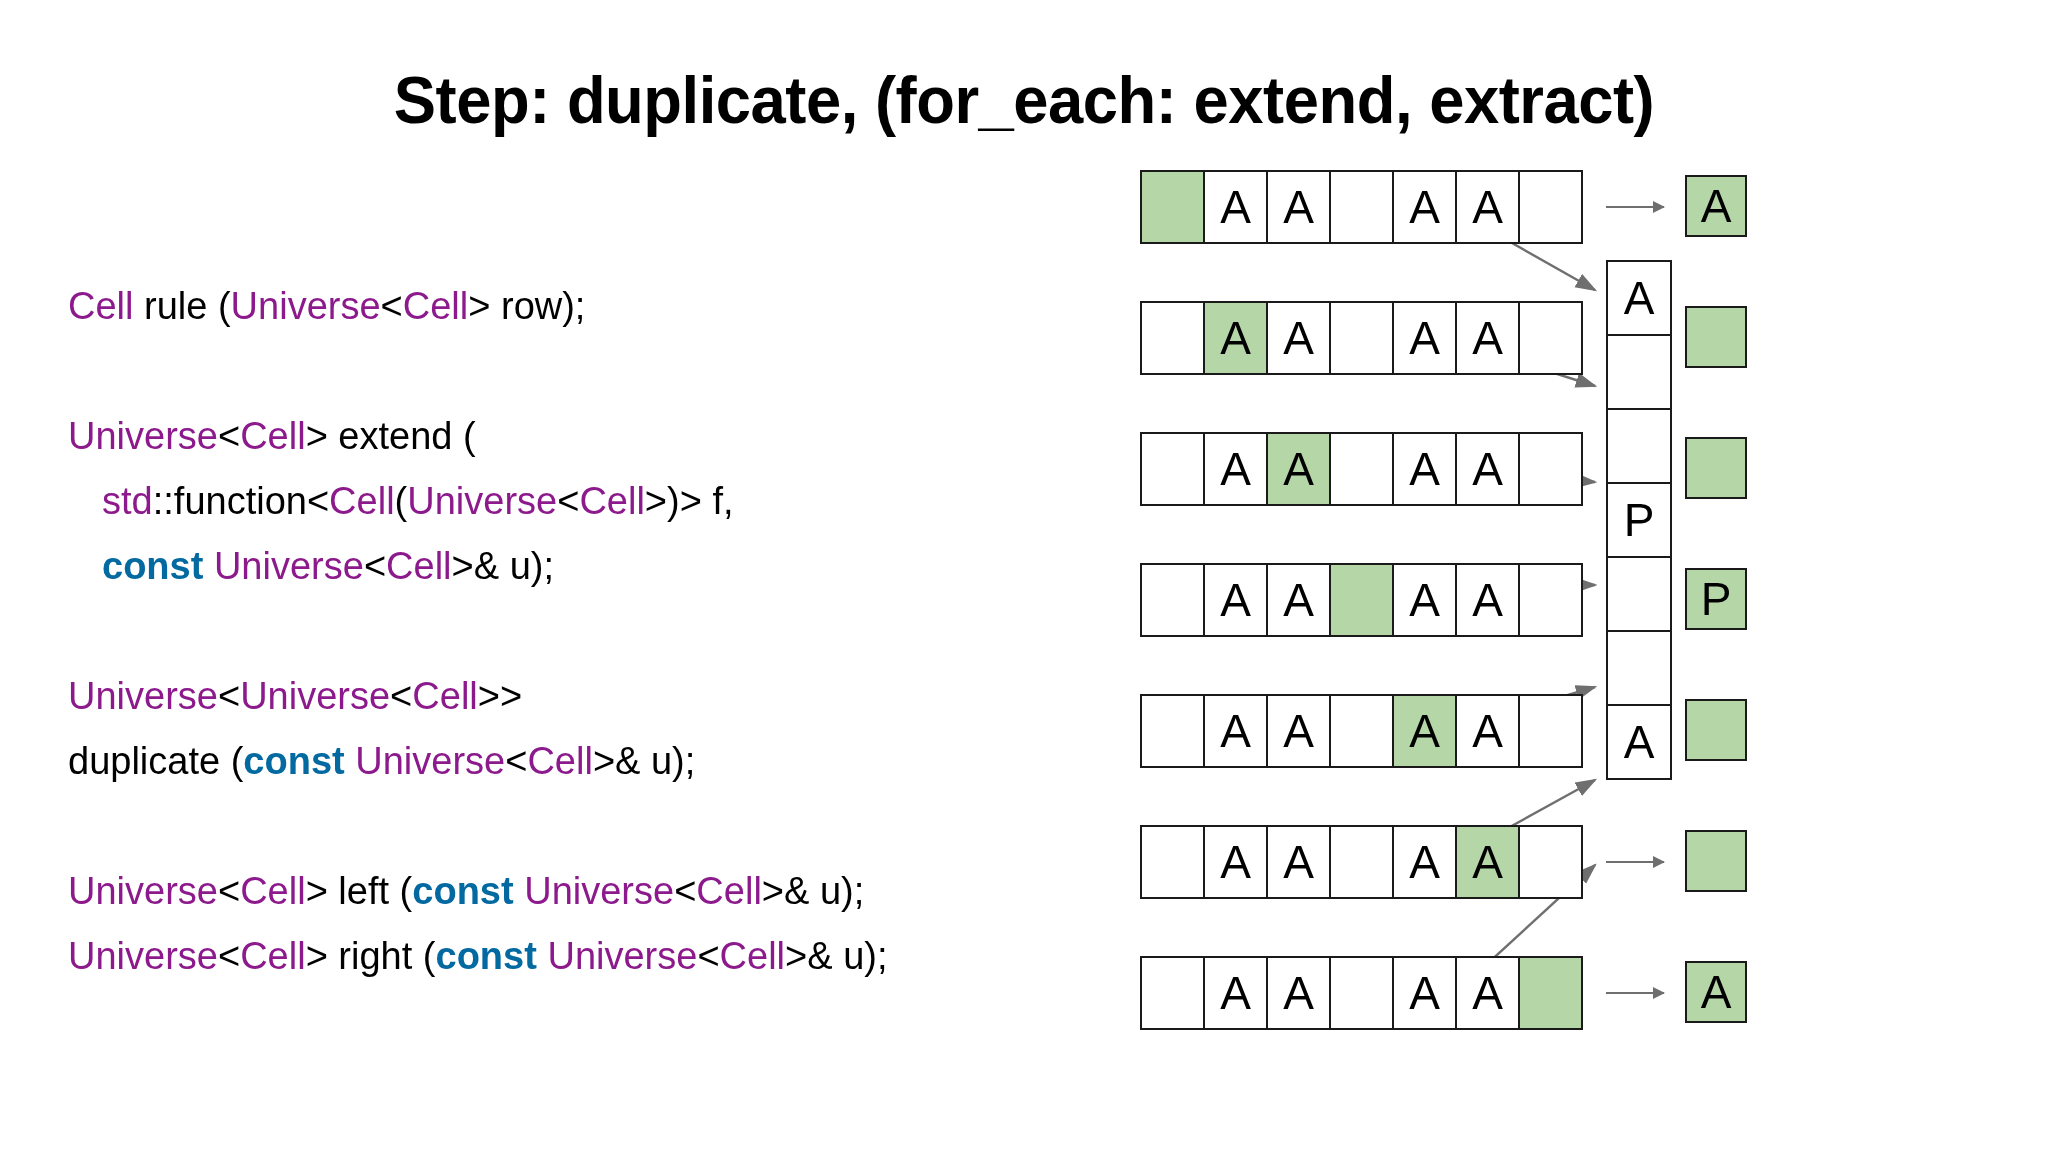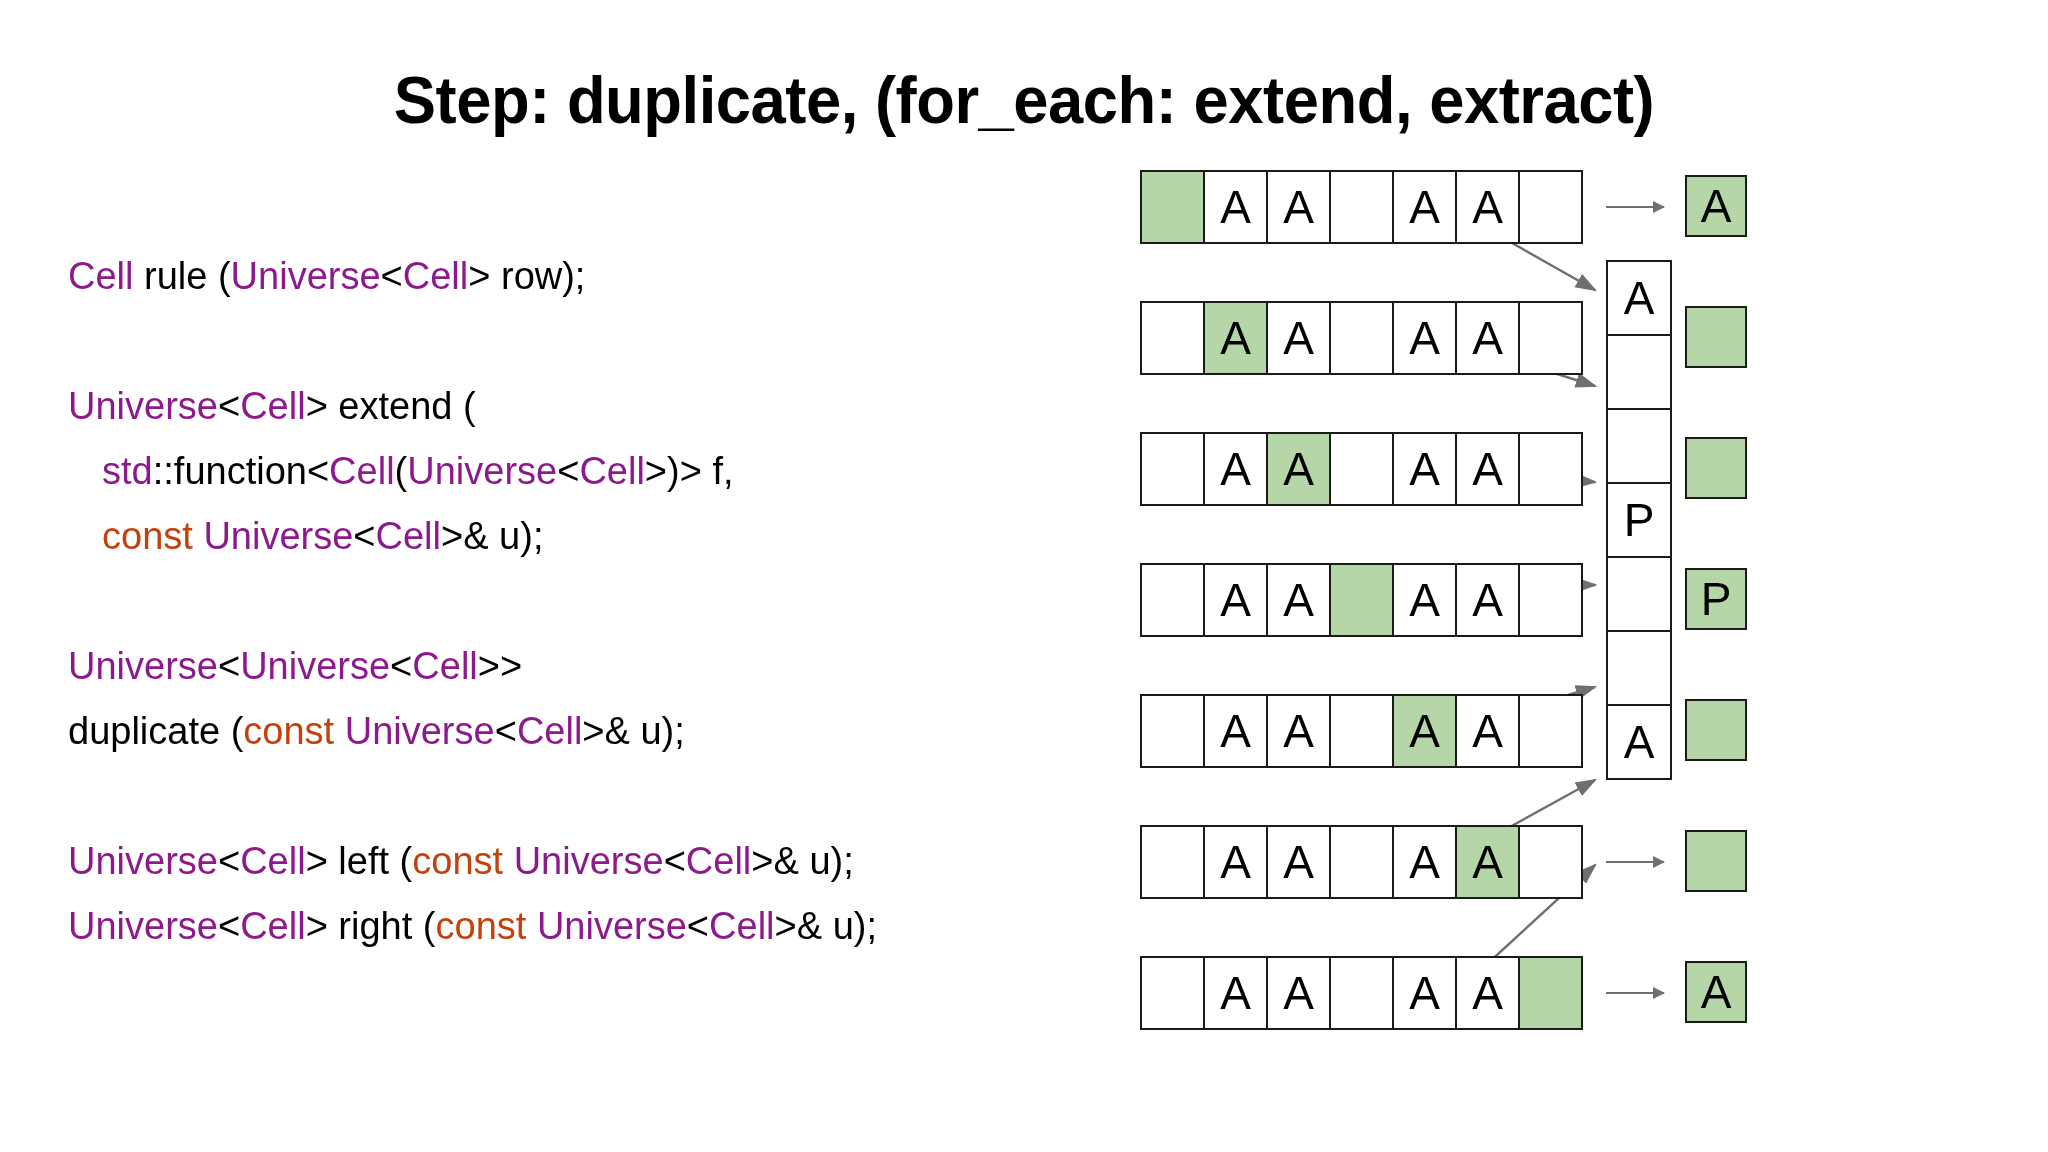"Cell rule (Universe<Cell> row);" #code { top: 244px -> 274px }
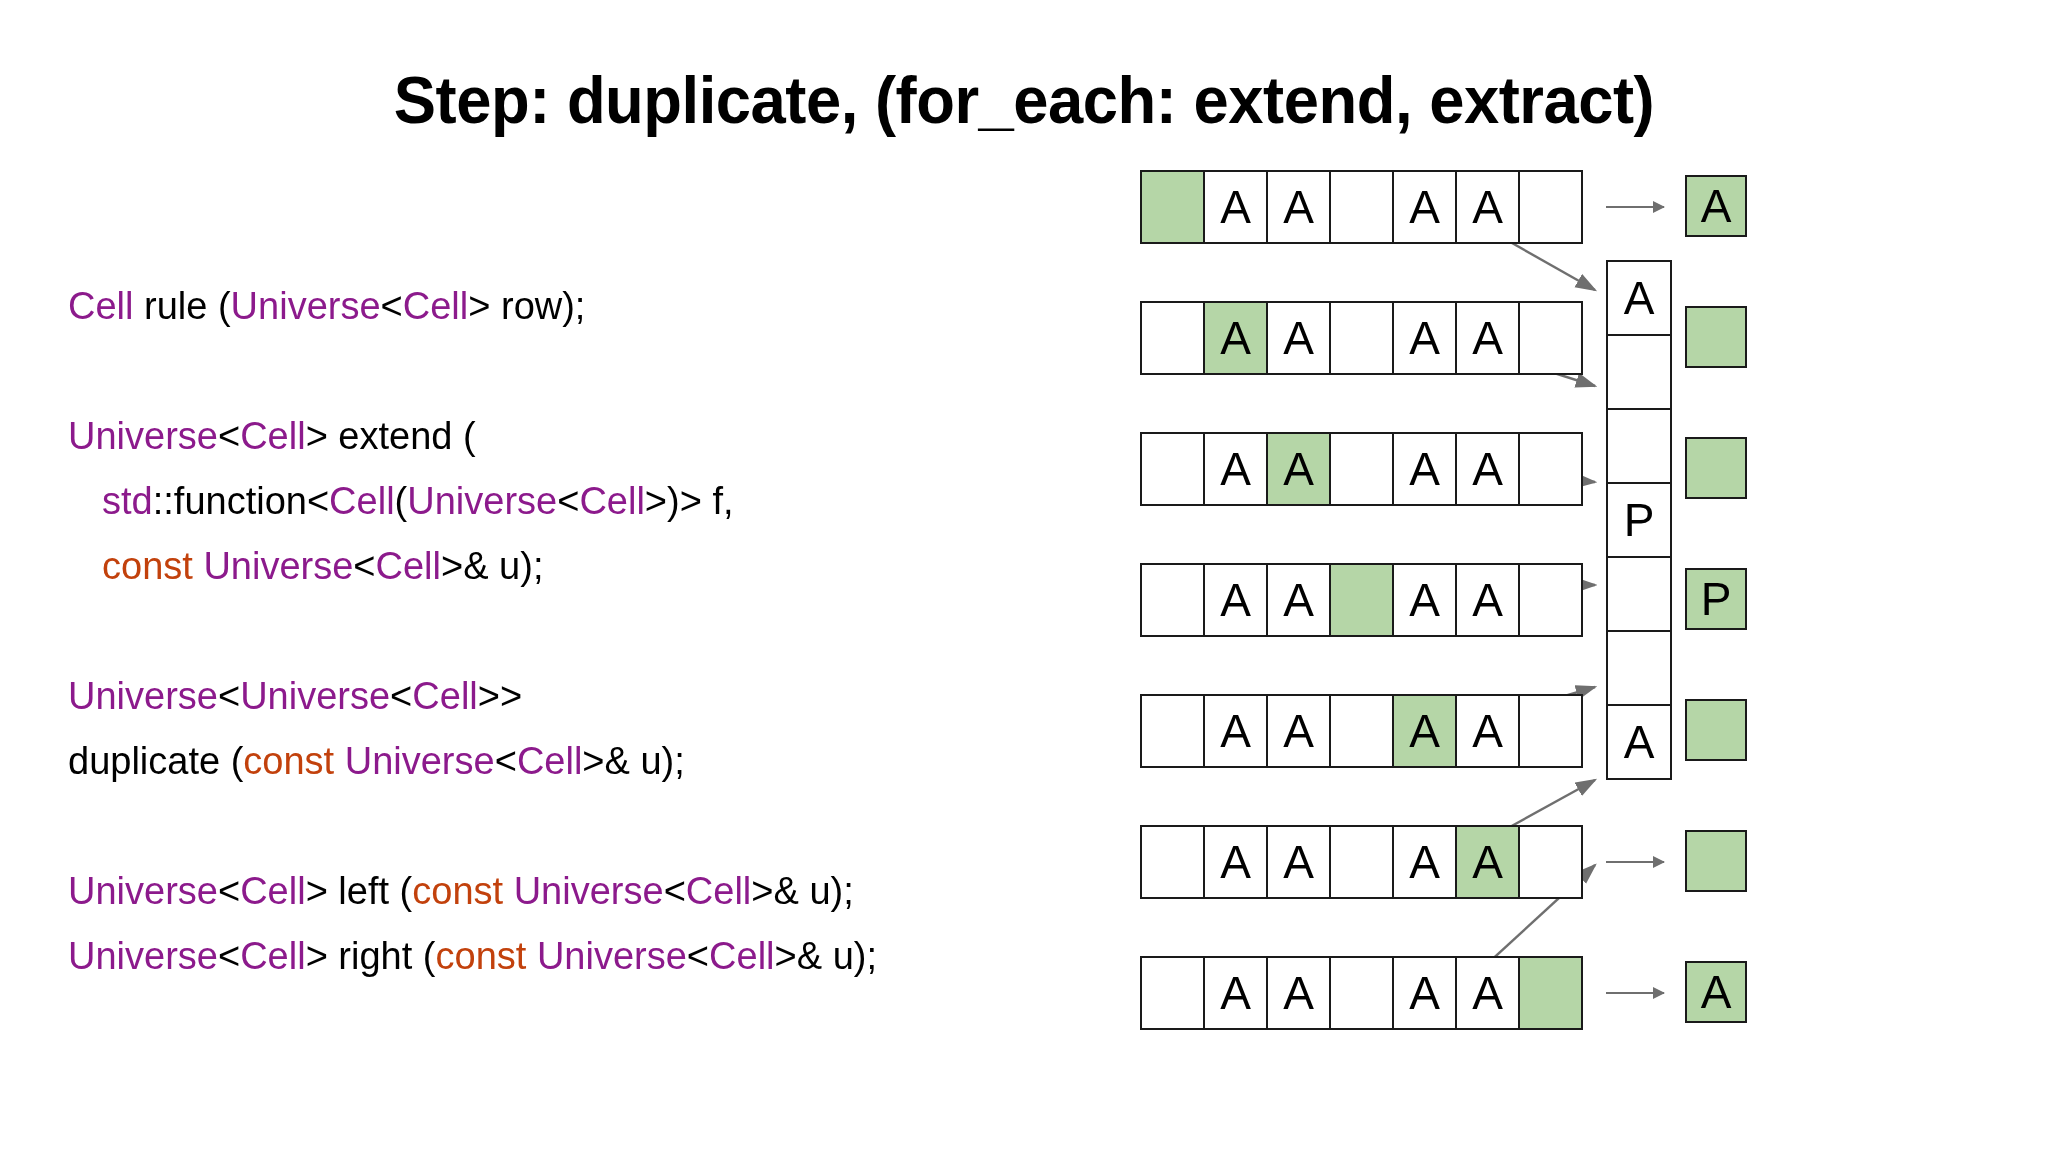"const" .kw { color: #c2410c -> #0369a1; font-weight: none -> bold }
